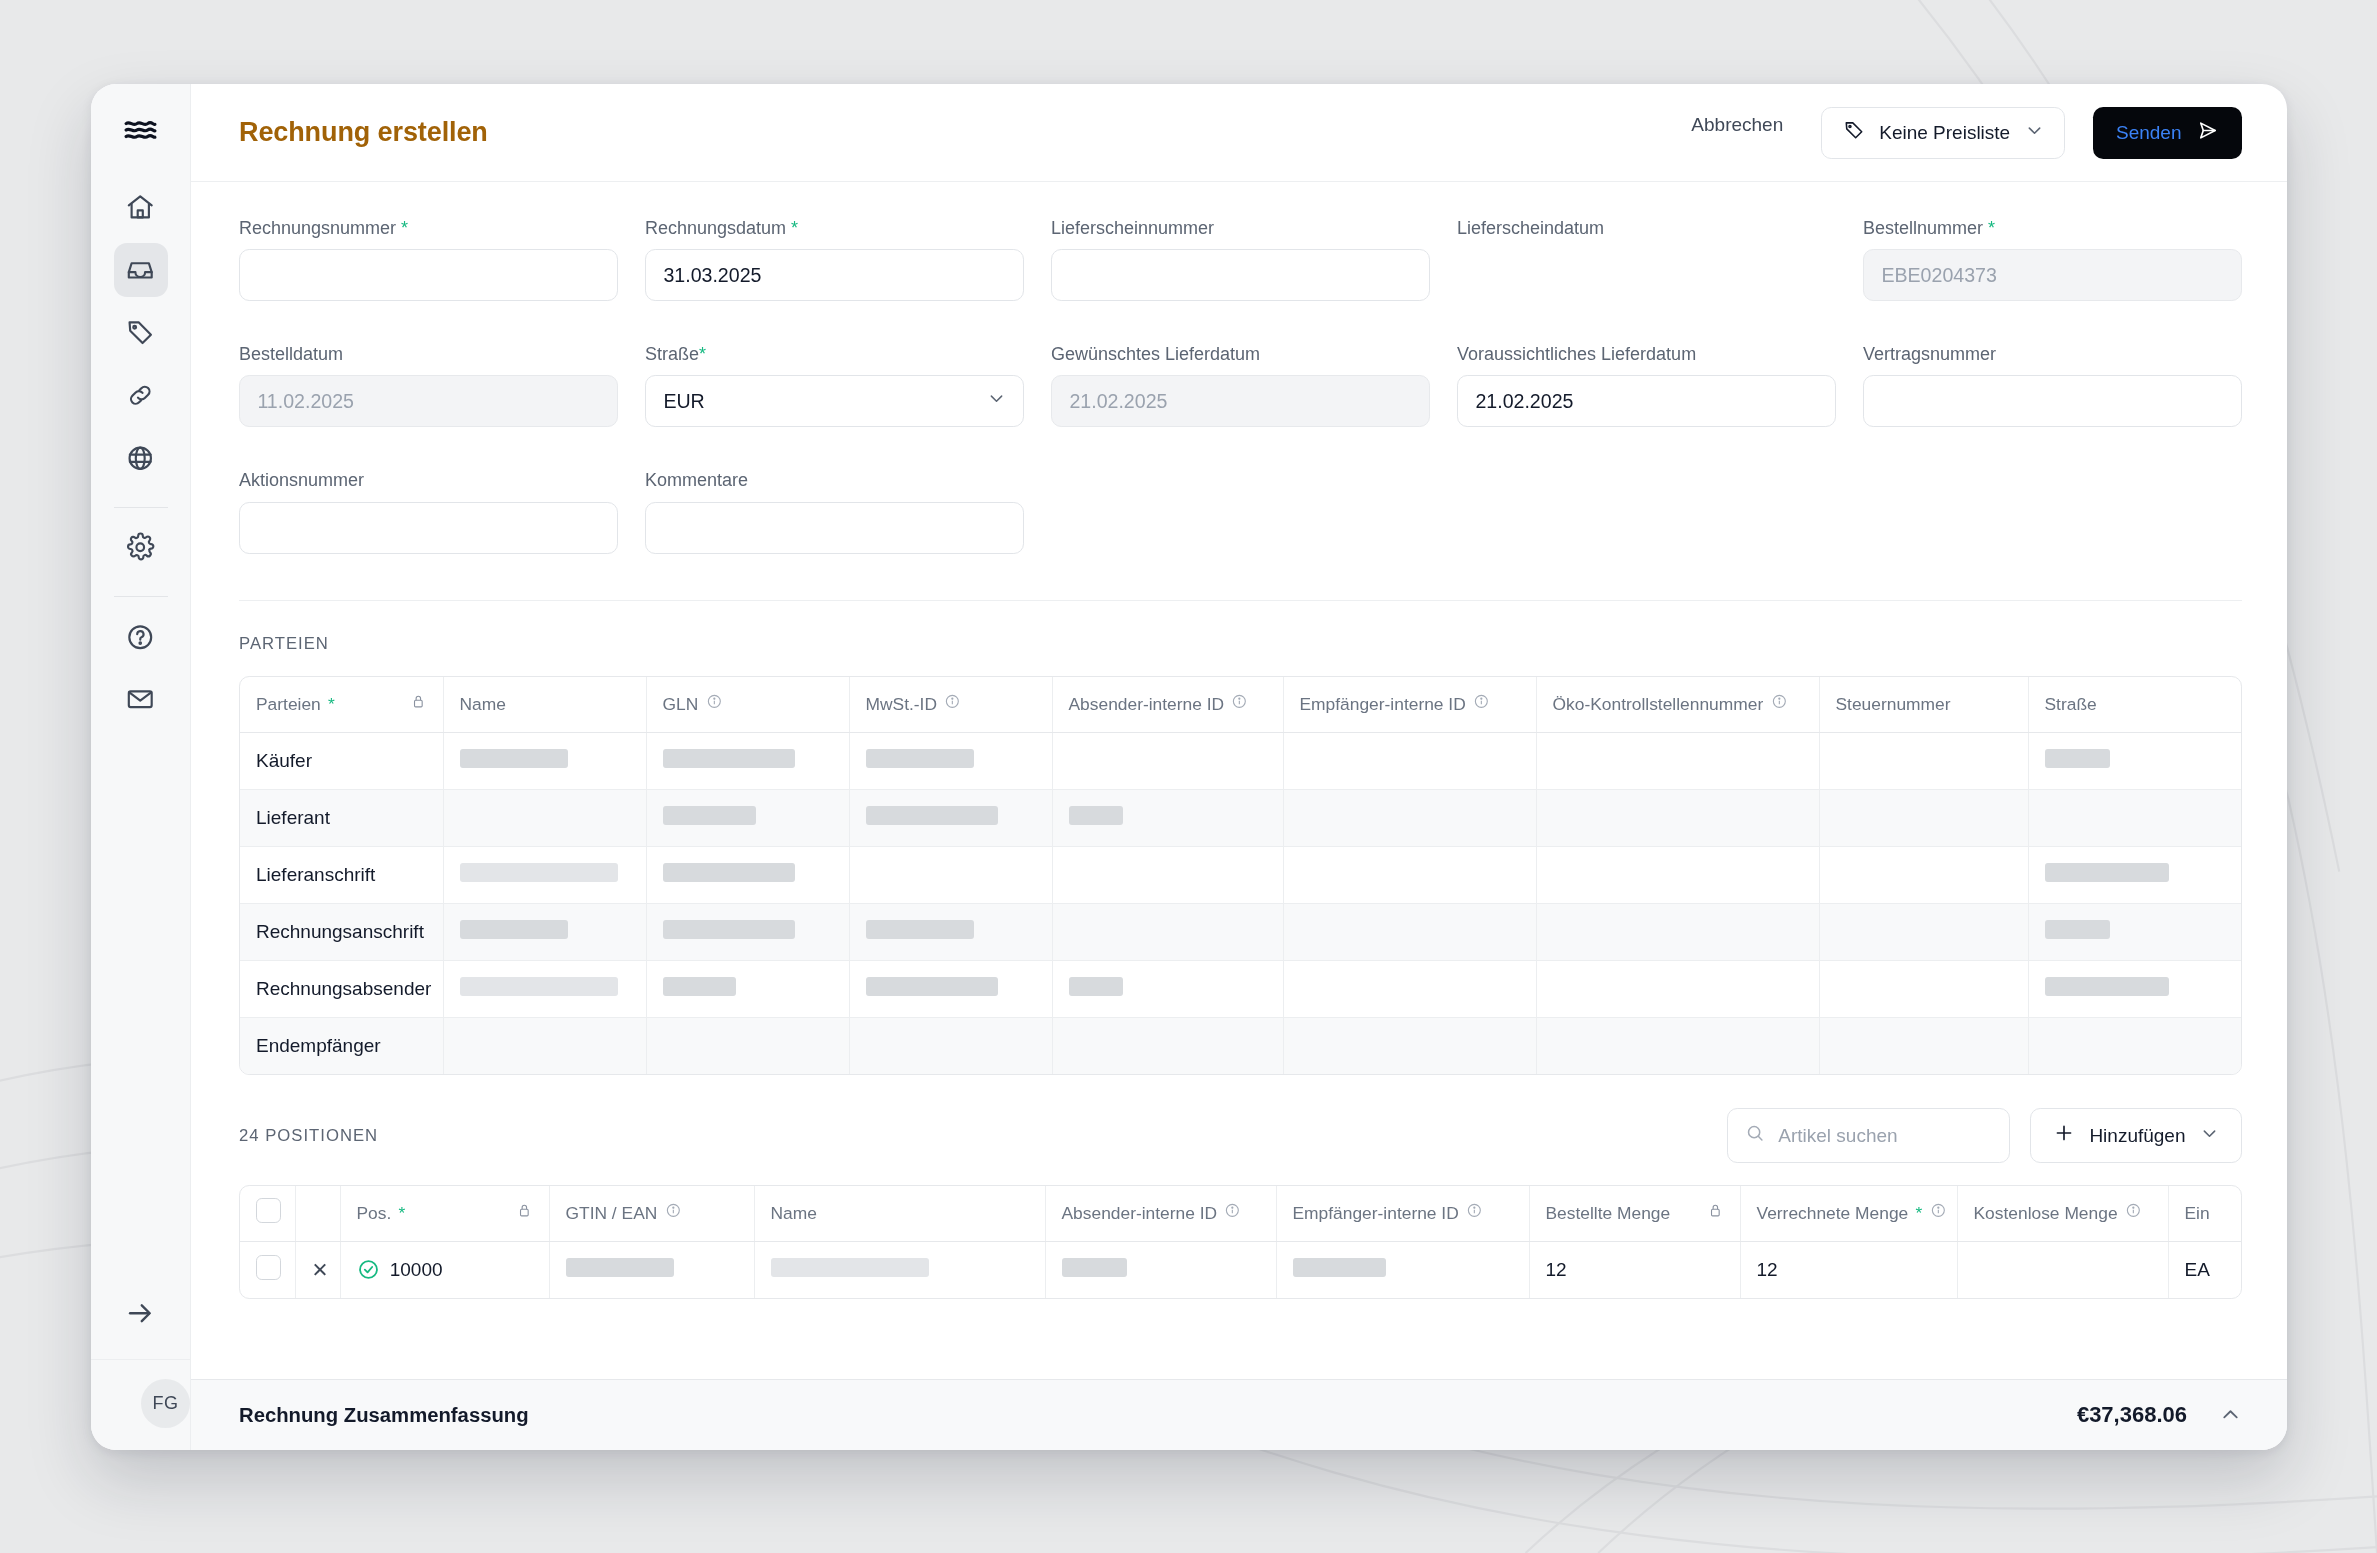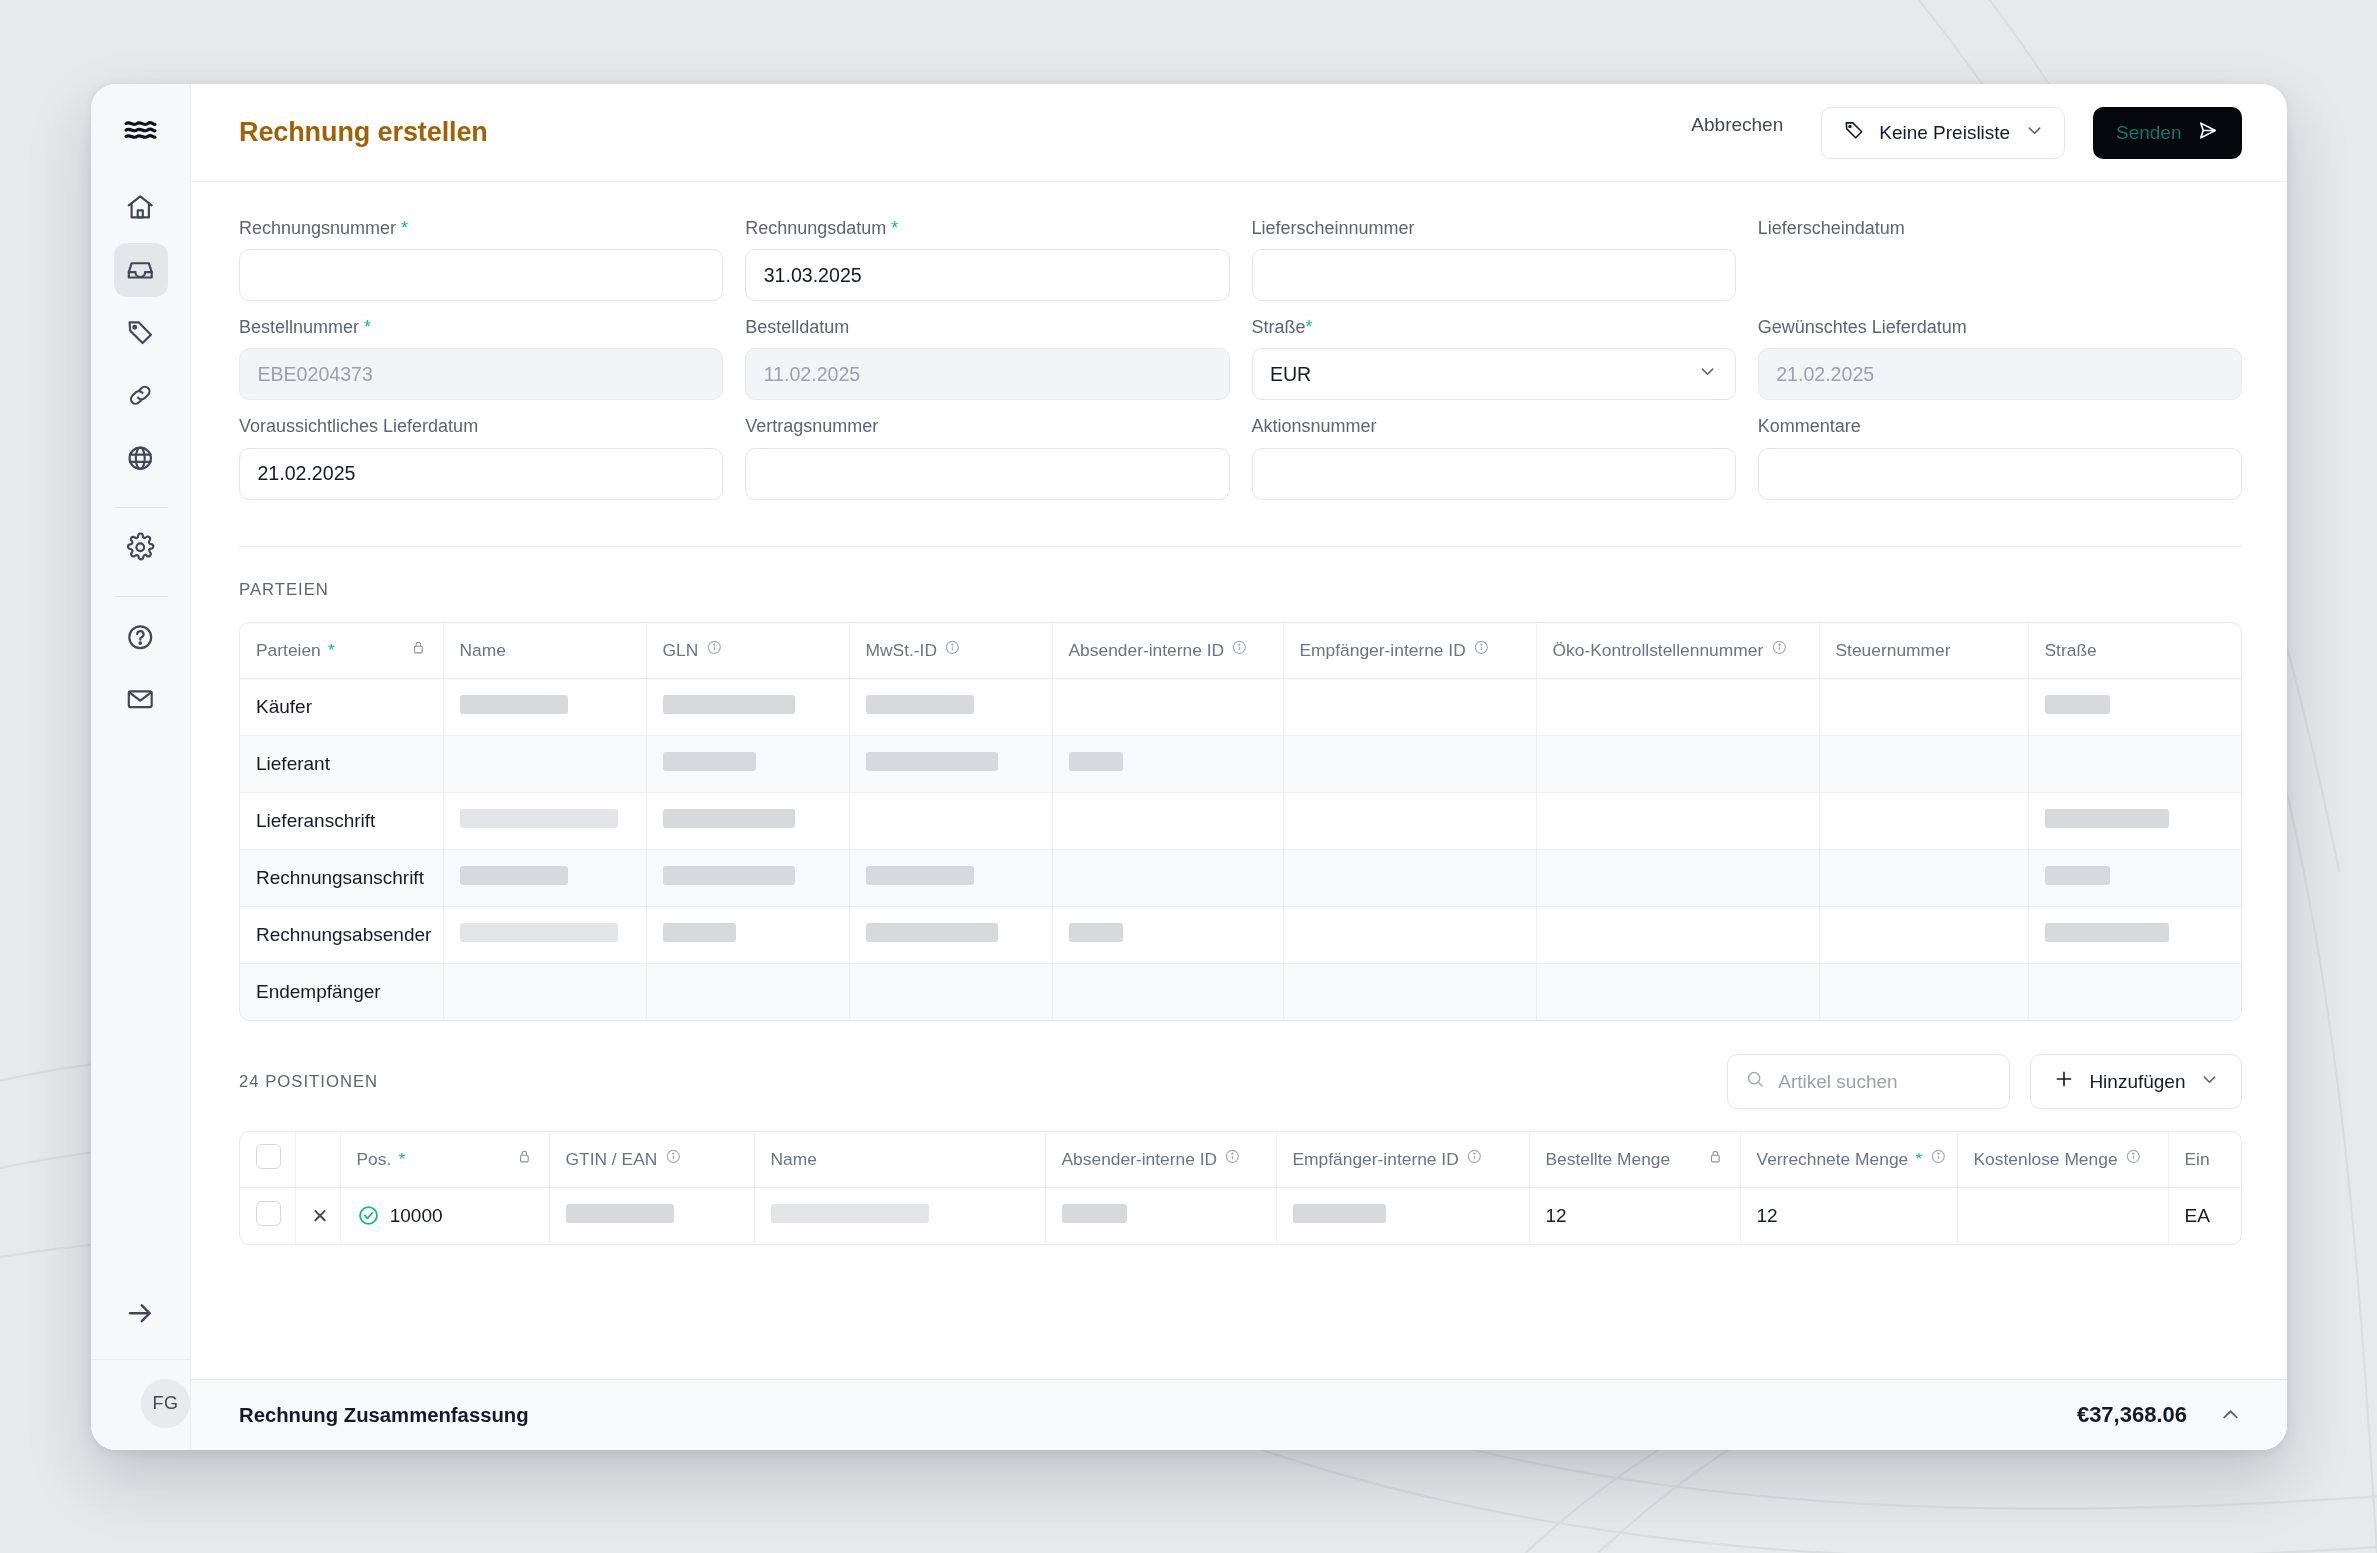"Senden" .btn-dark { color: #0f766e -> #3b82f6 }
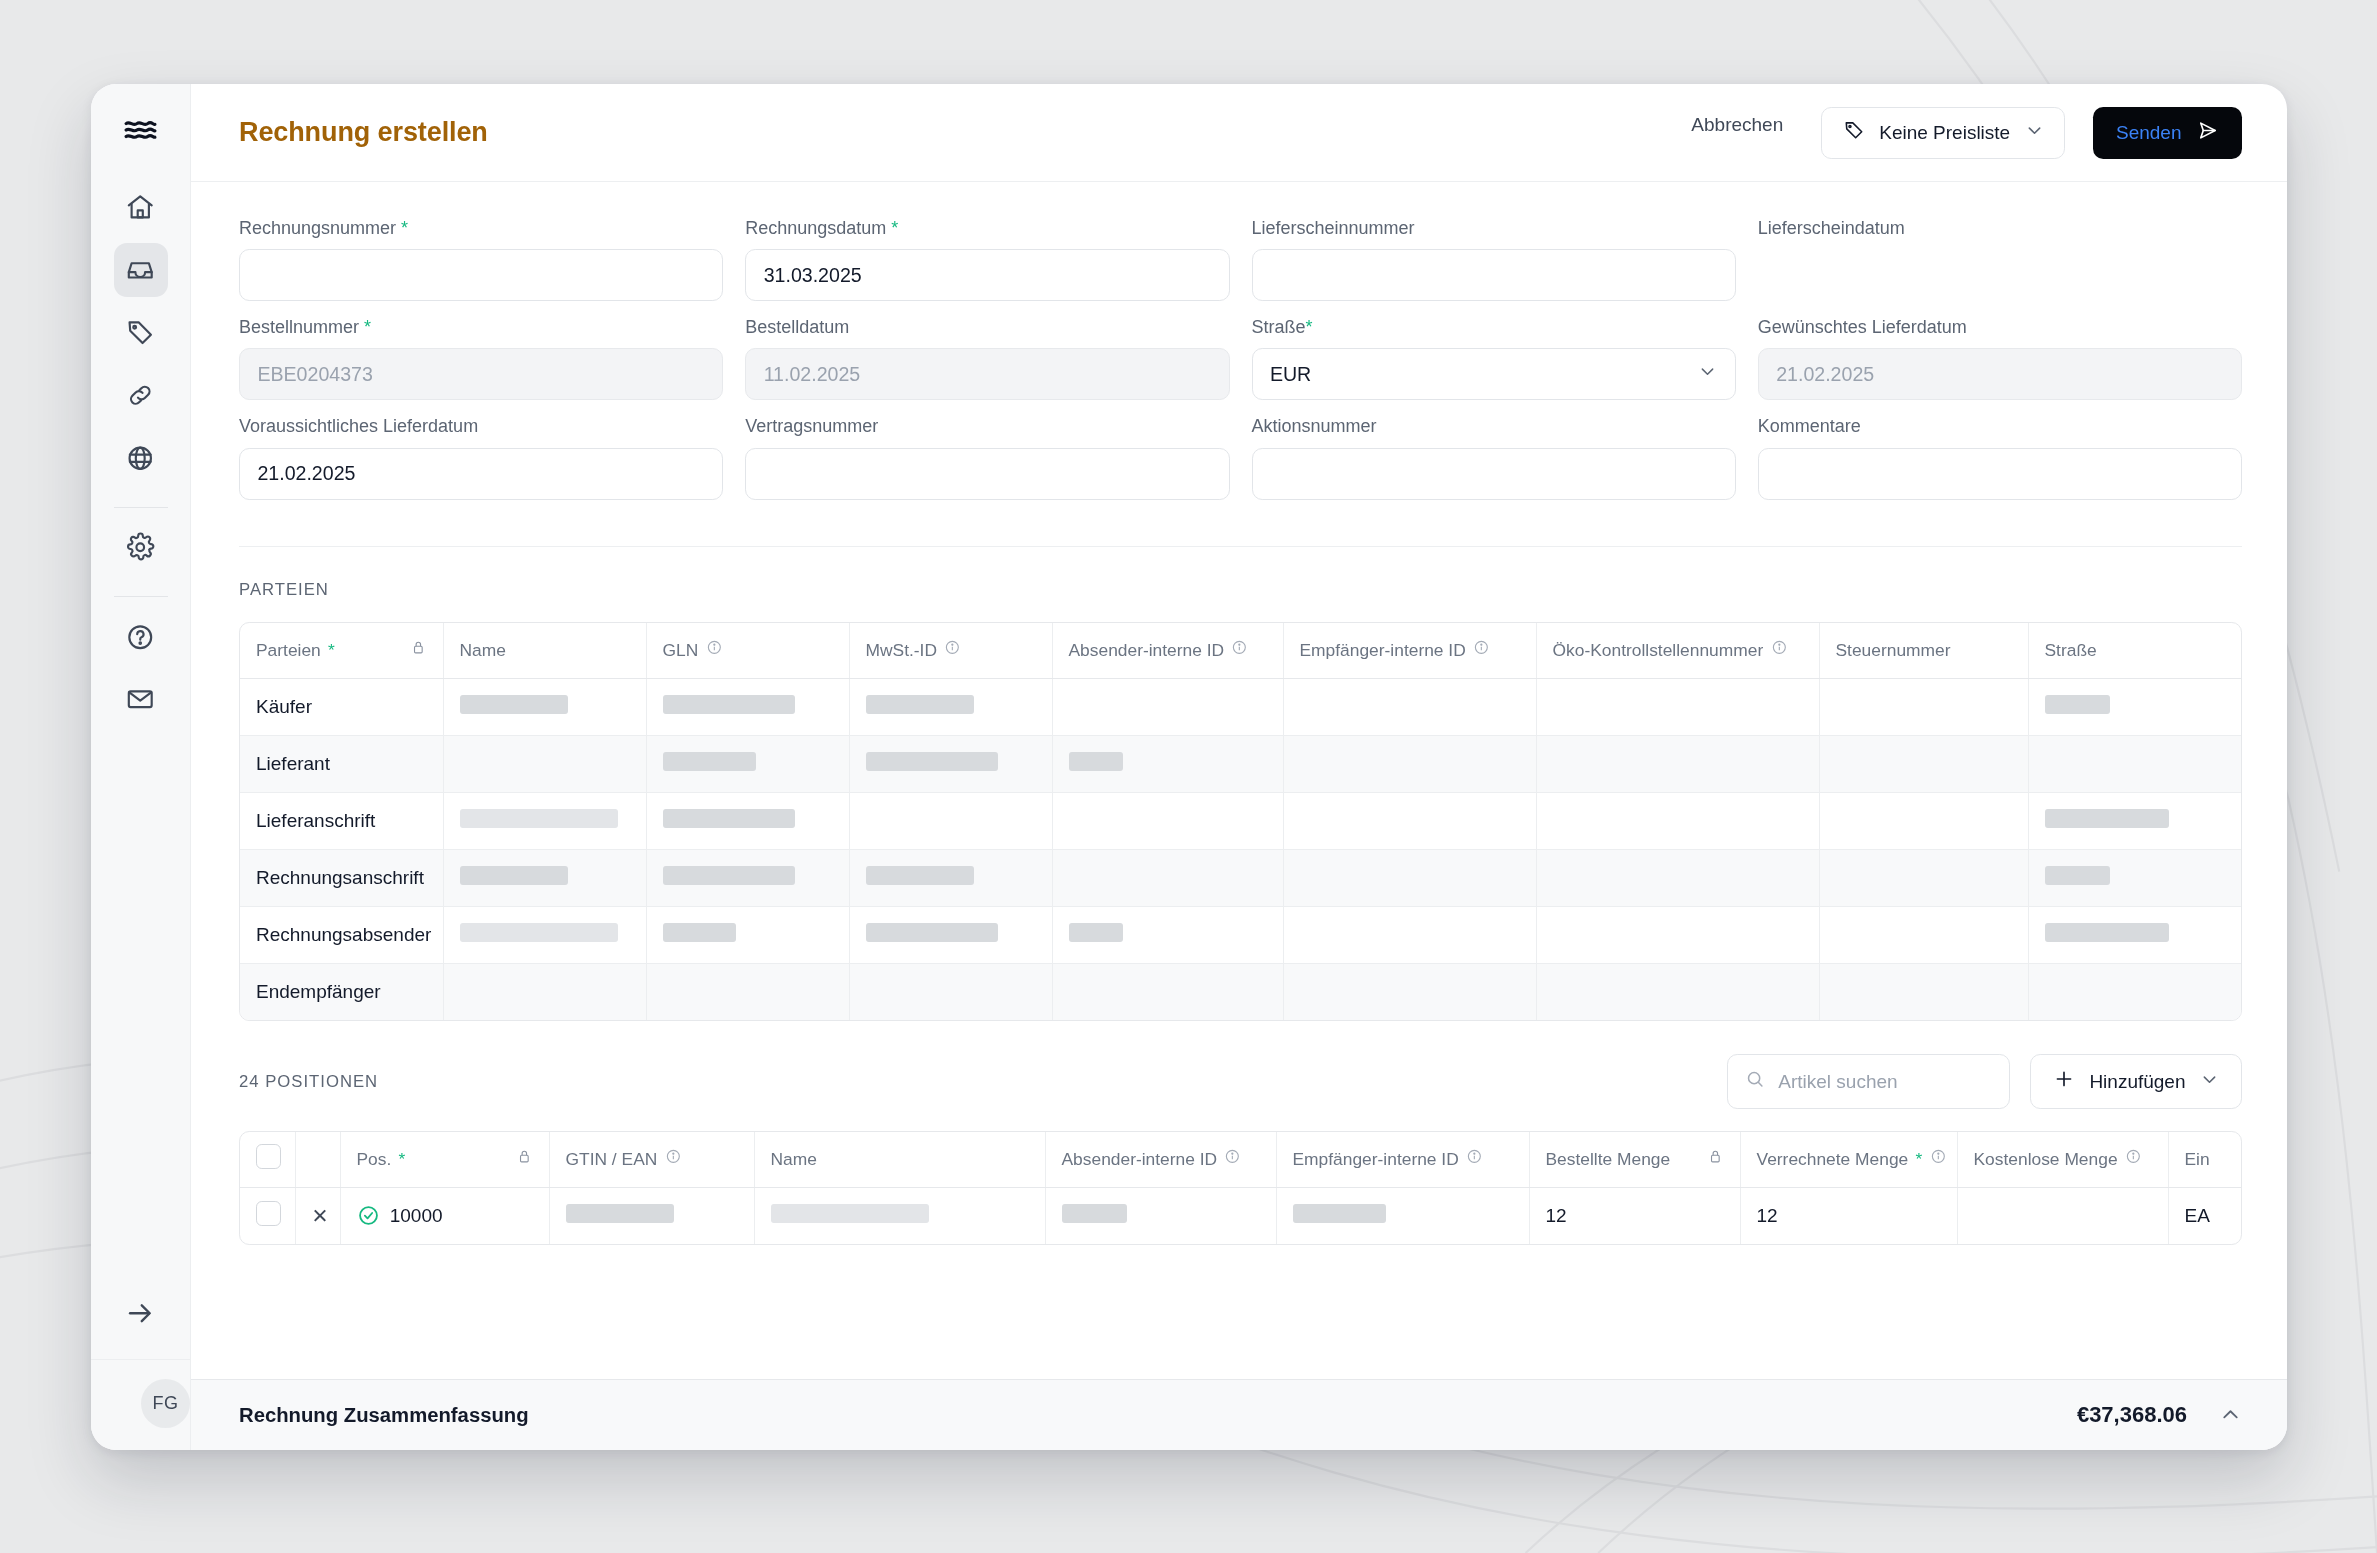"Rechnungsnummer *" .form-grid { gap: none -> 27px; grid-template-columns: repeat(4, 1fr) -> repeat(5, 1fr) }
